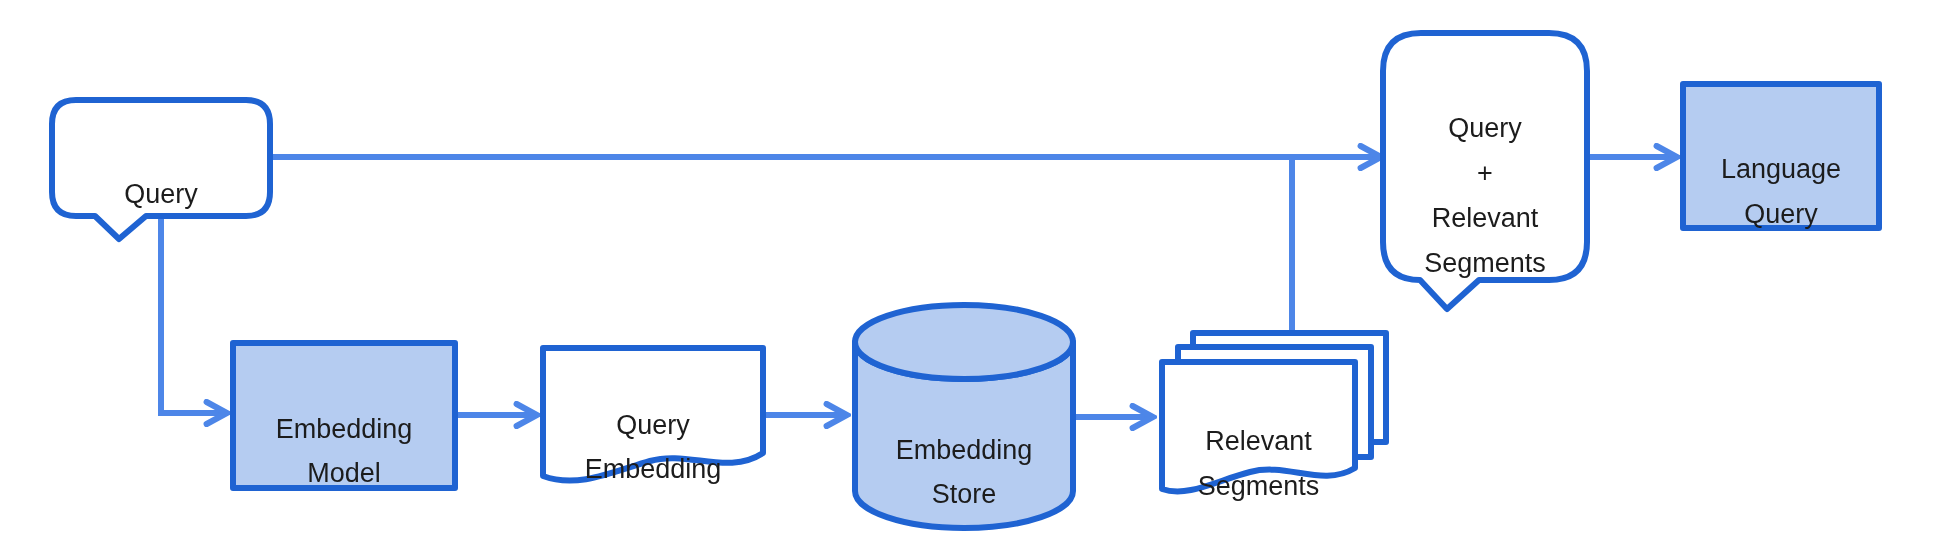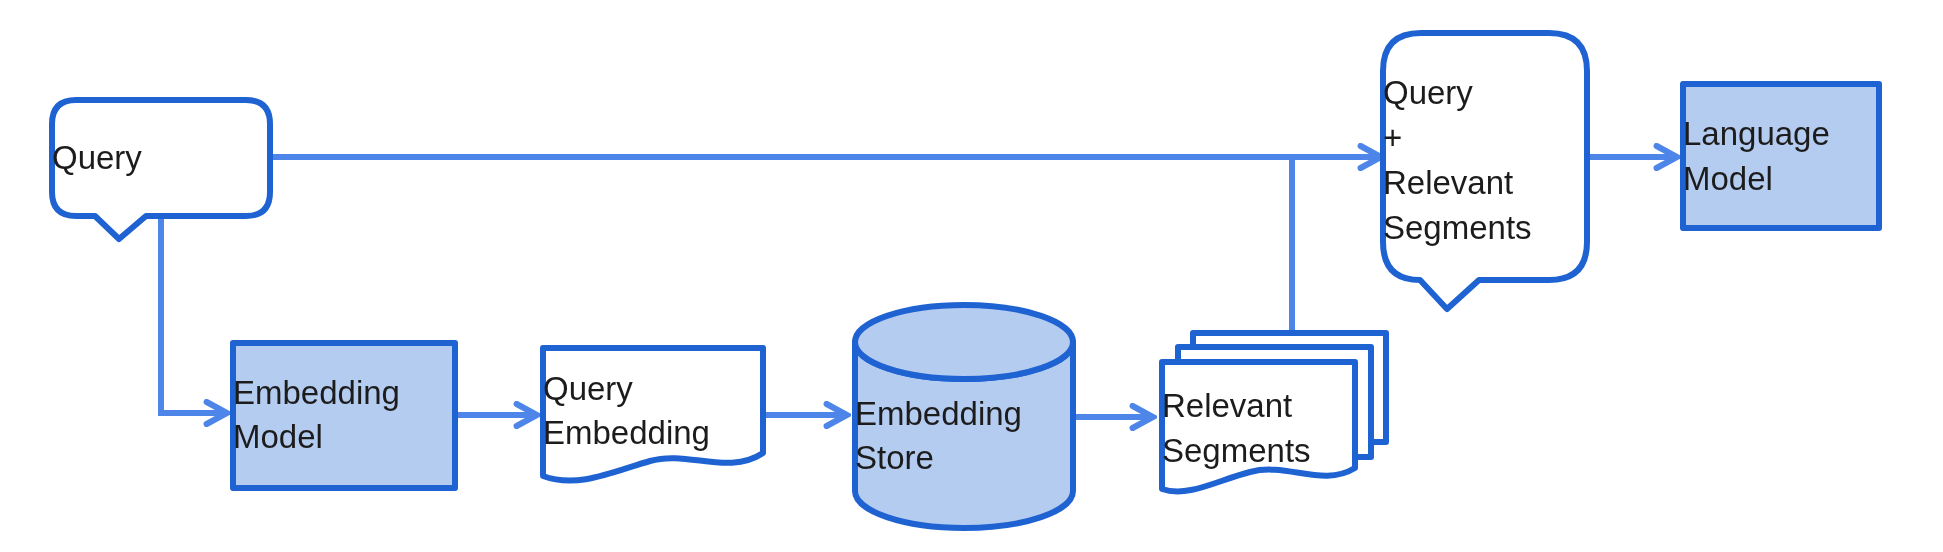"Query" .label { font-size: 33px -> 27px; margin-top: none -> 36px; text-align: none -> center }
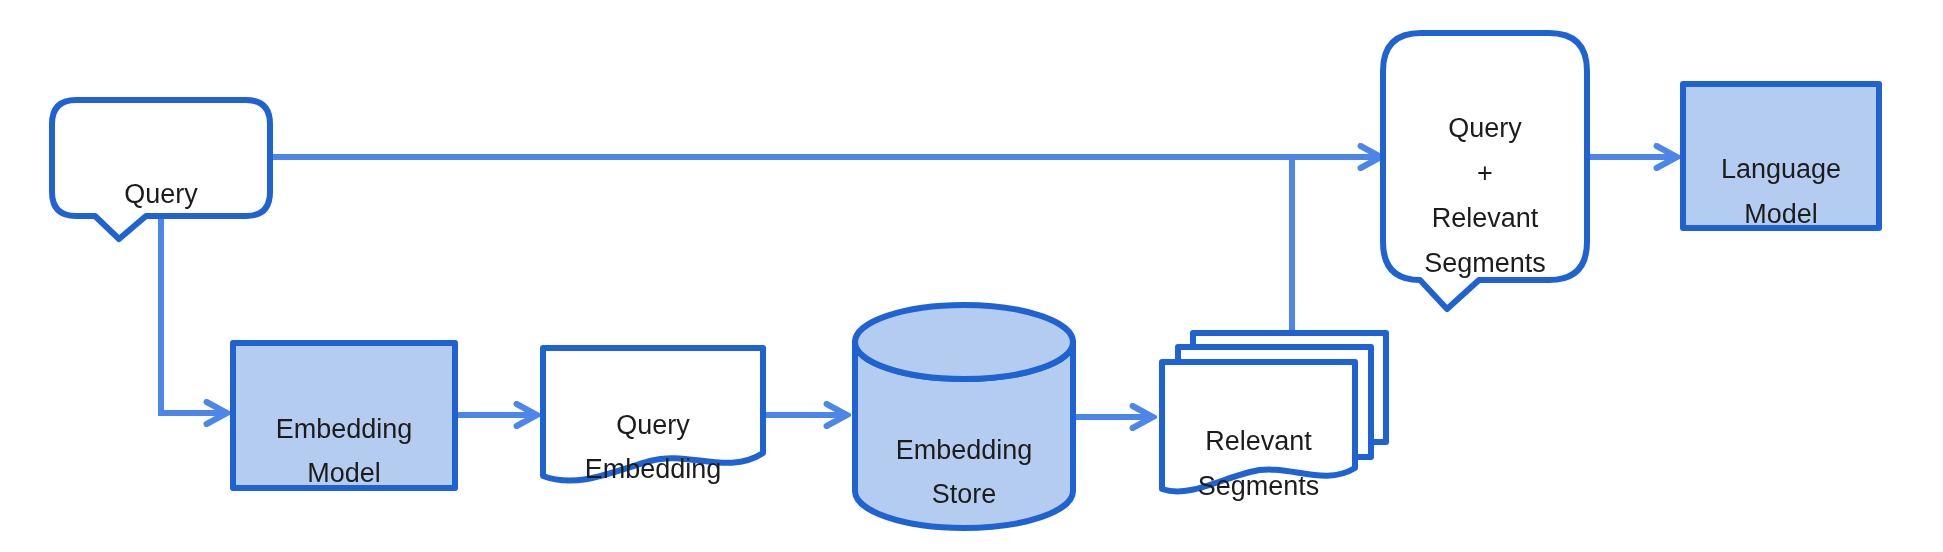"Language" div.label { text: Model -> Query }
